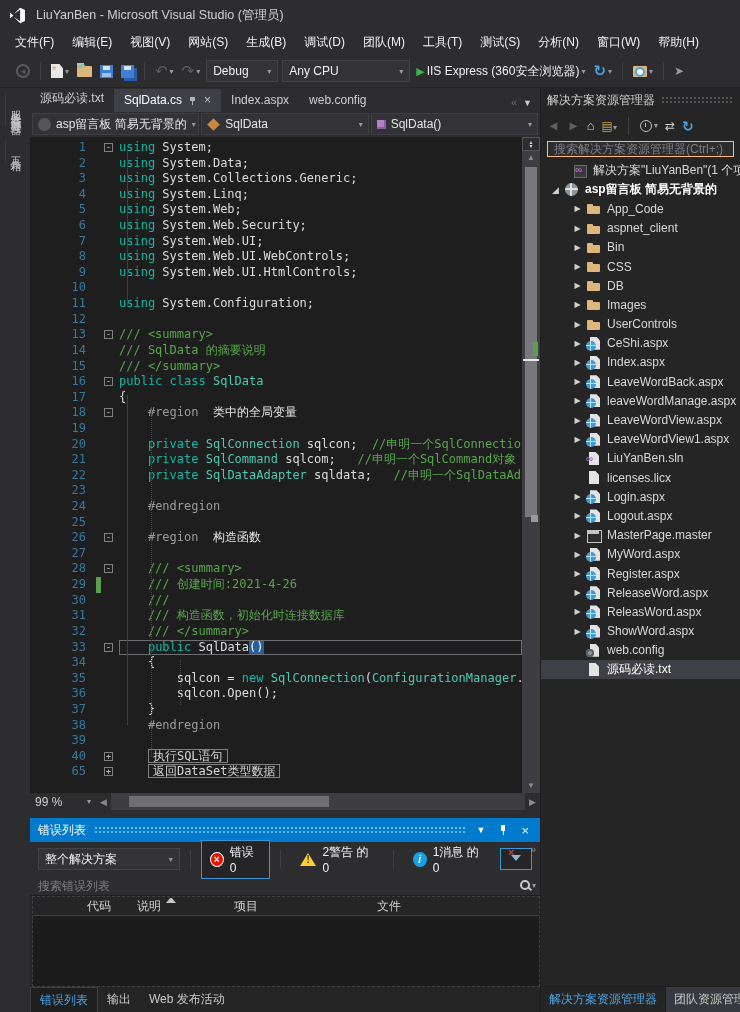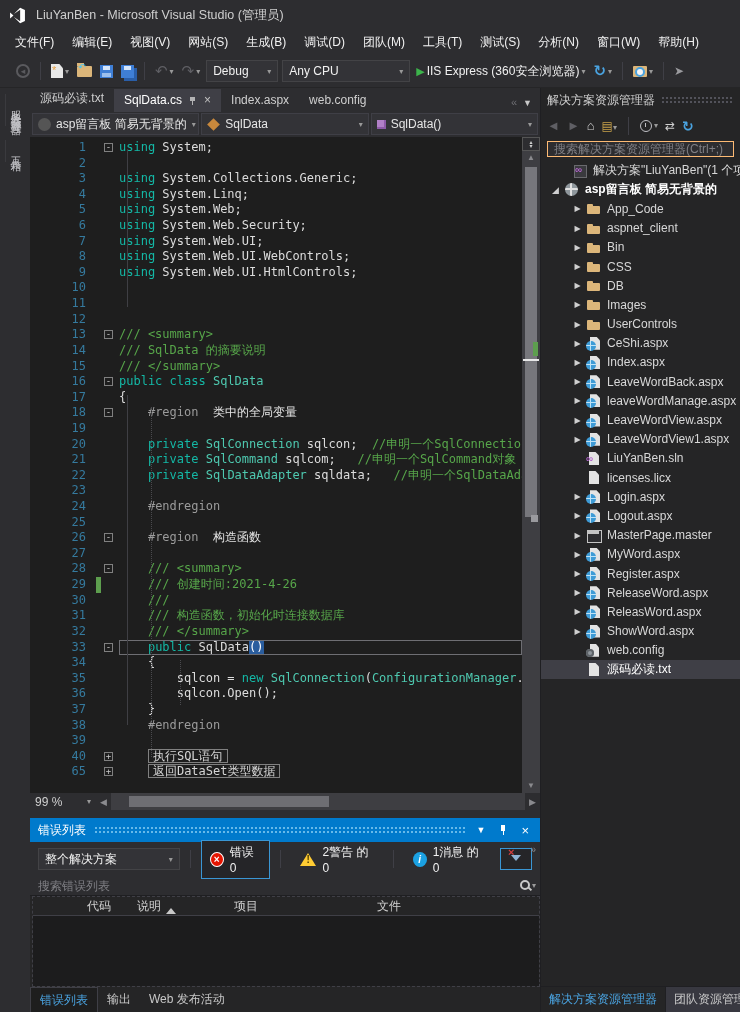"using System.Data;" span.ct { html: none -> <span><span>using</span><span> System.Data;</span></span> }
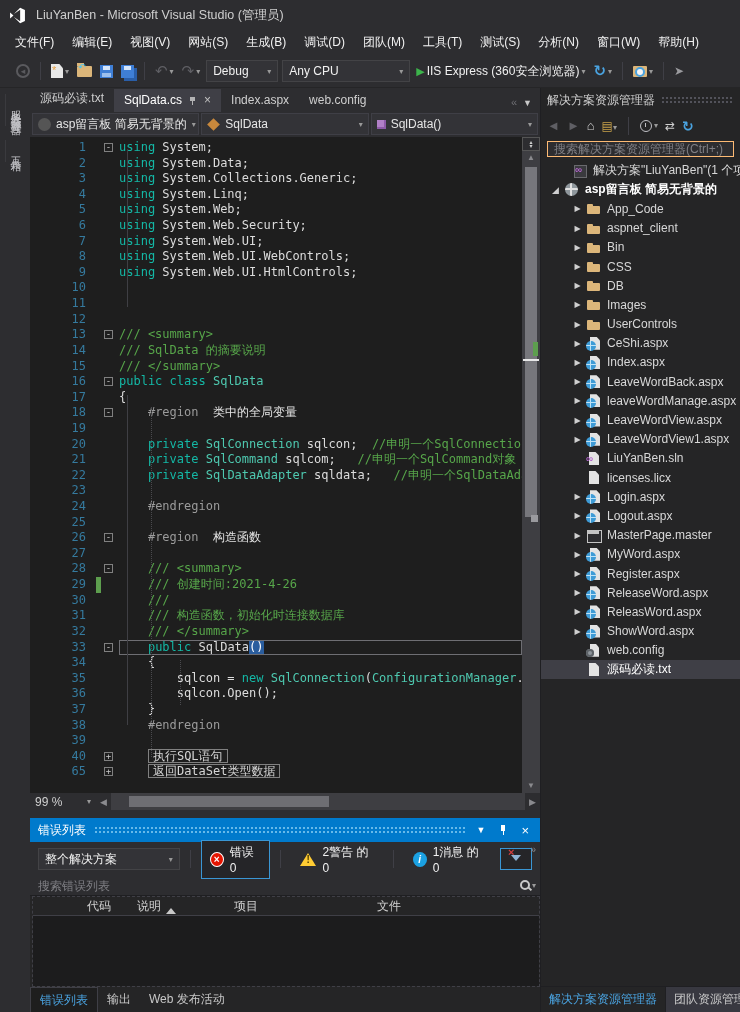"using System.Configuration;" span.ct { html: none -> <span><span>using</span><span> System.Configuration;</span></span> }
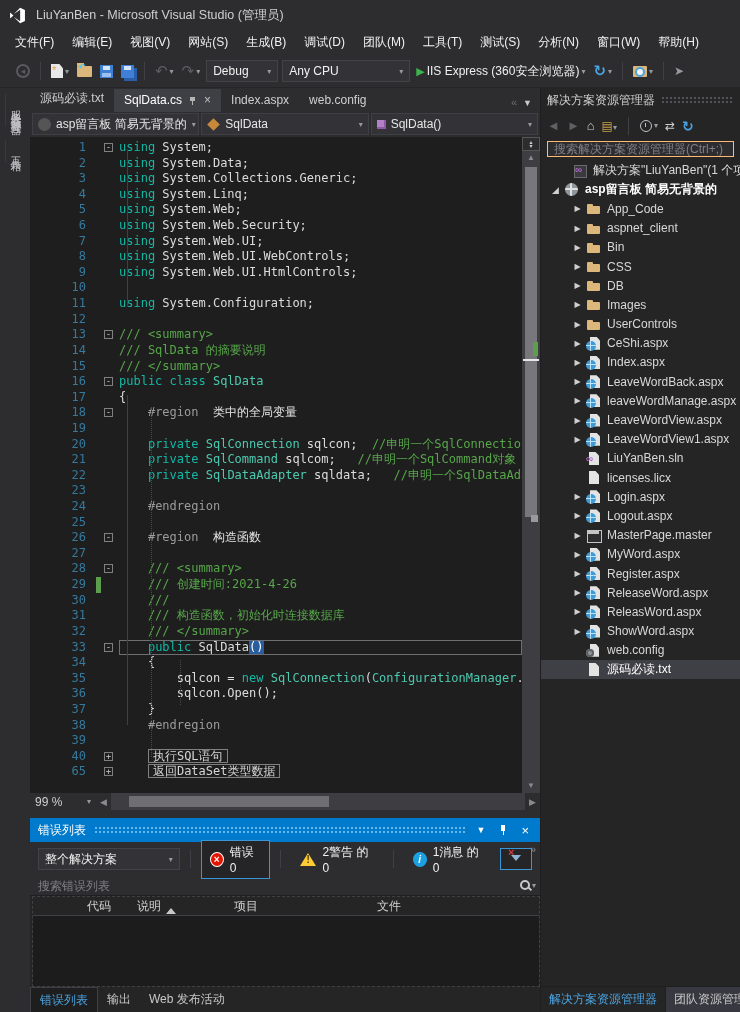"说明" .elh.c3 { align-items: flex-end -> flex-start }
